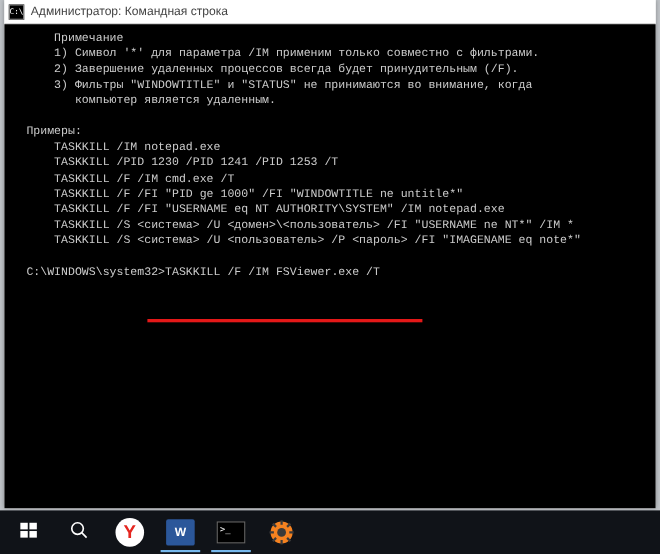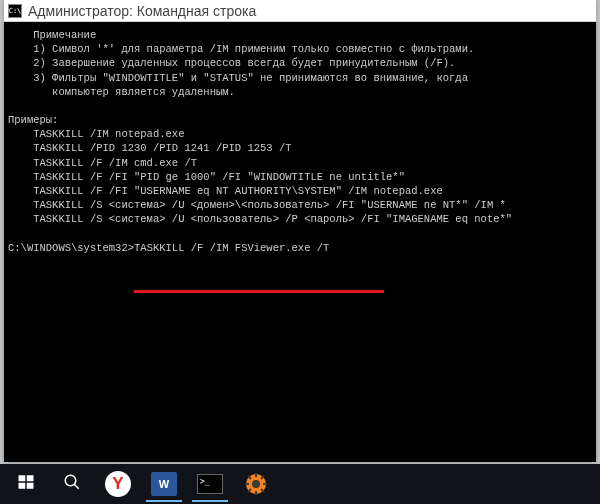"Администратор: Командная строка" .titlebar-text { font-size: 14px -> 11px }
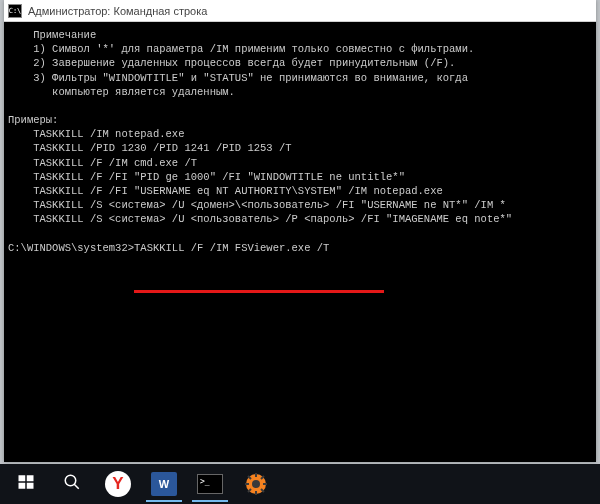"Примечание 1) Символ '*' для" .console { padding: 6px 4px -> 6px 20px }
